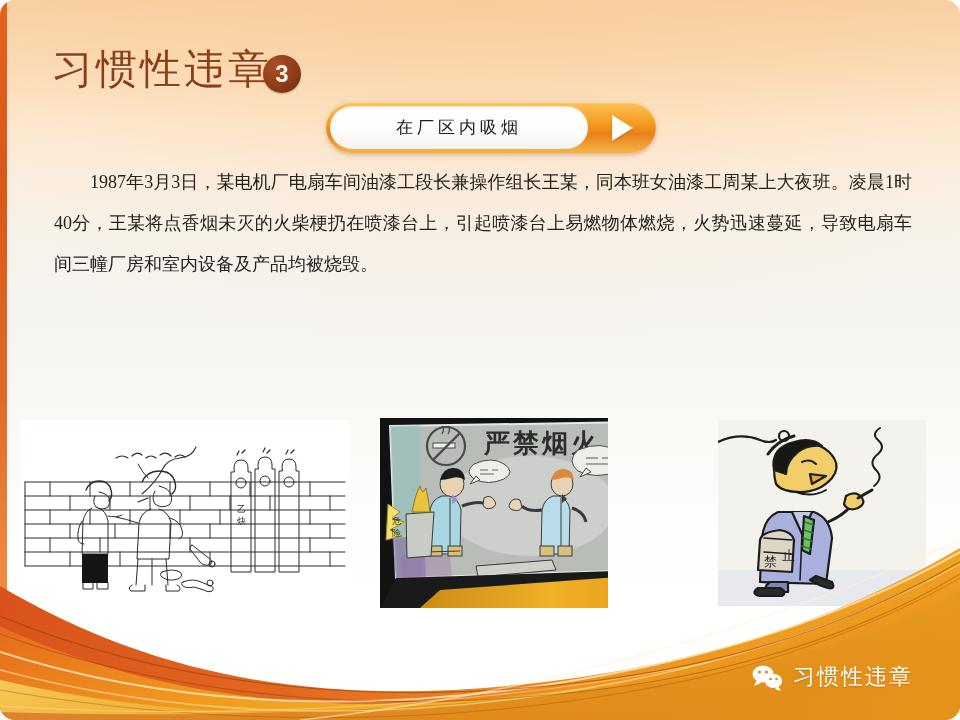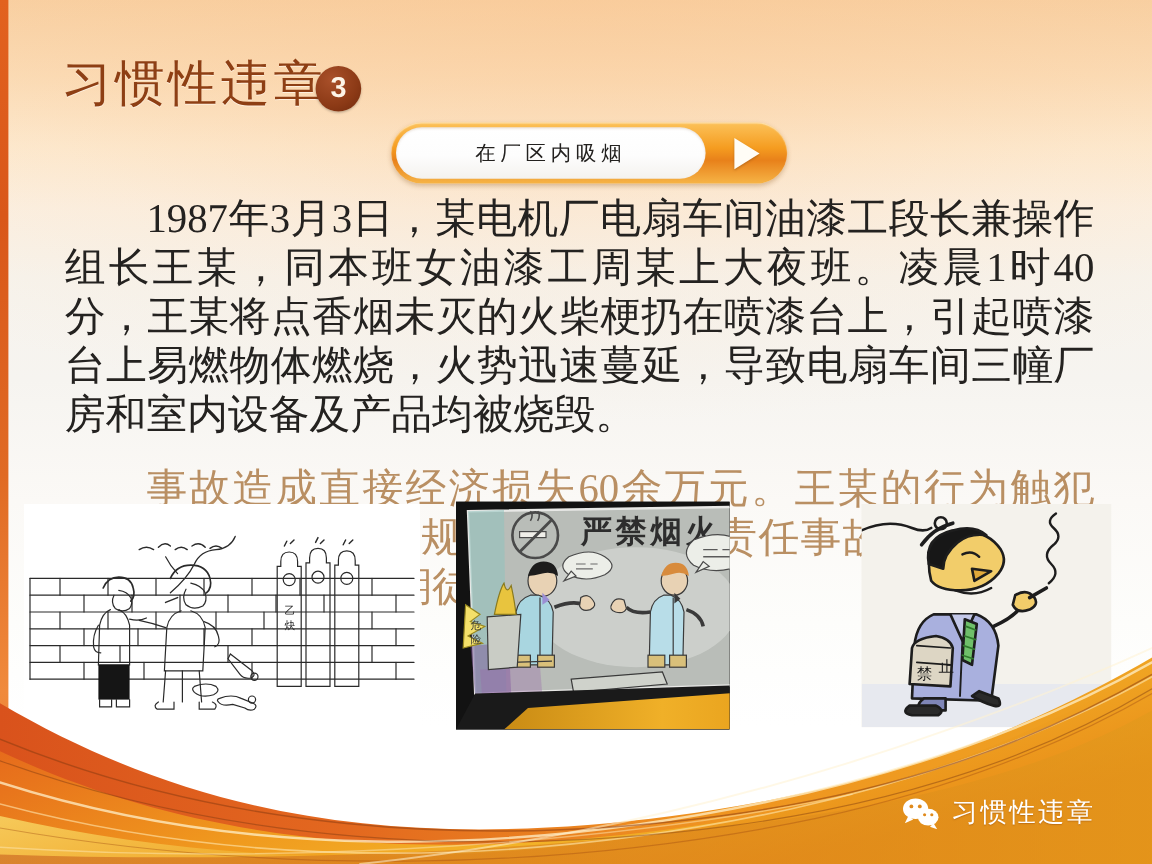"习惯性违章" #slide { border-radius: none -> 15px }
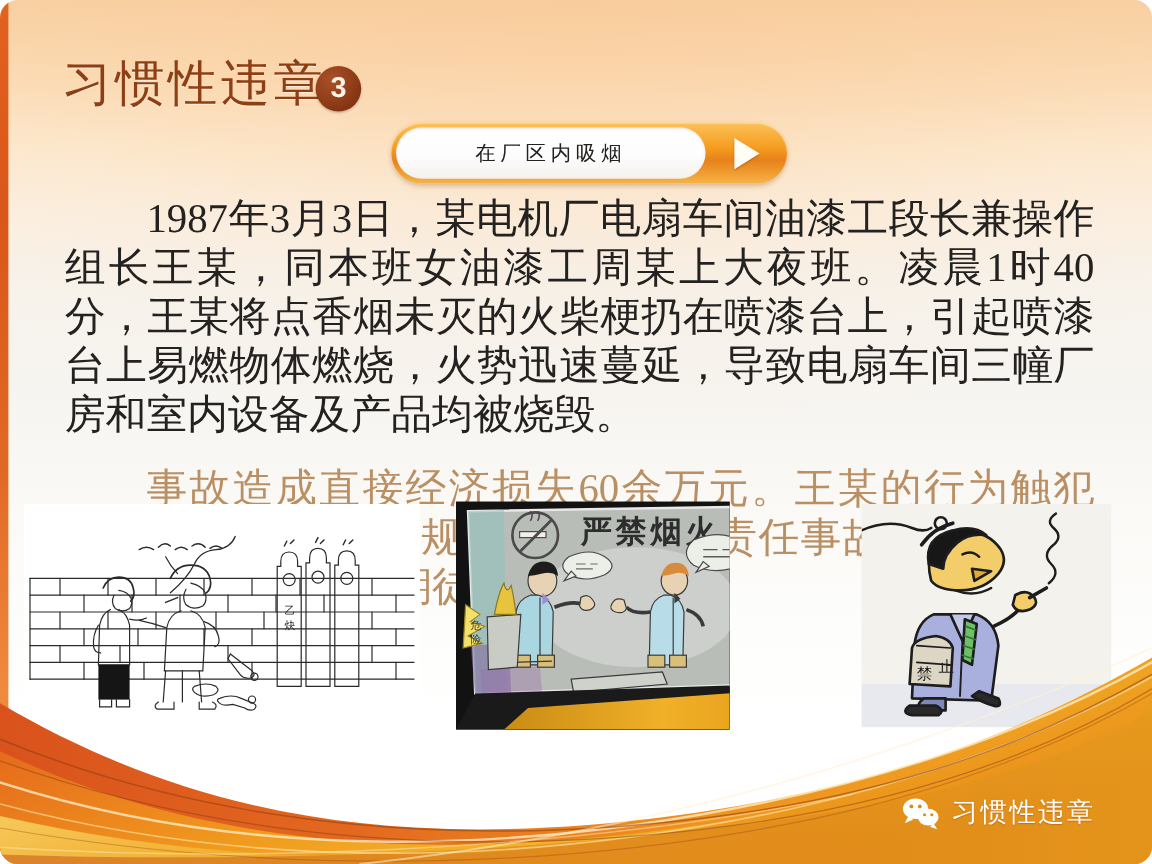"1987年3月3日，某电机厂电扇车间油漆工段长兼操作组长王某，同本班女油漆工周某" .para { font-size: 34px -> 18px }
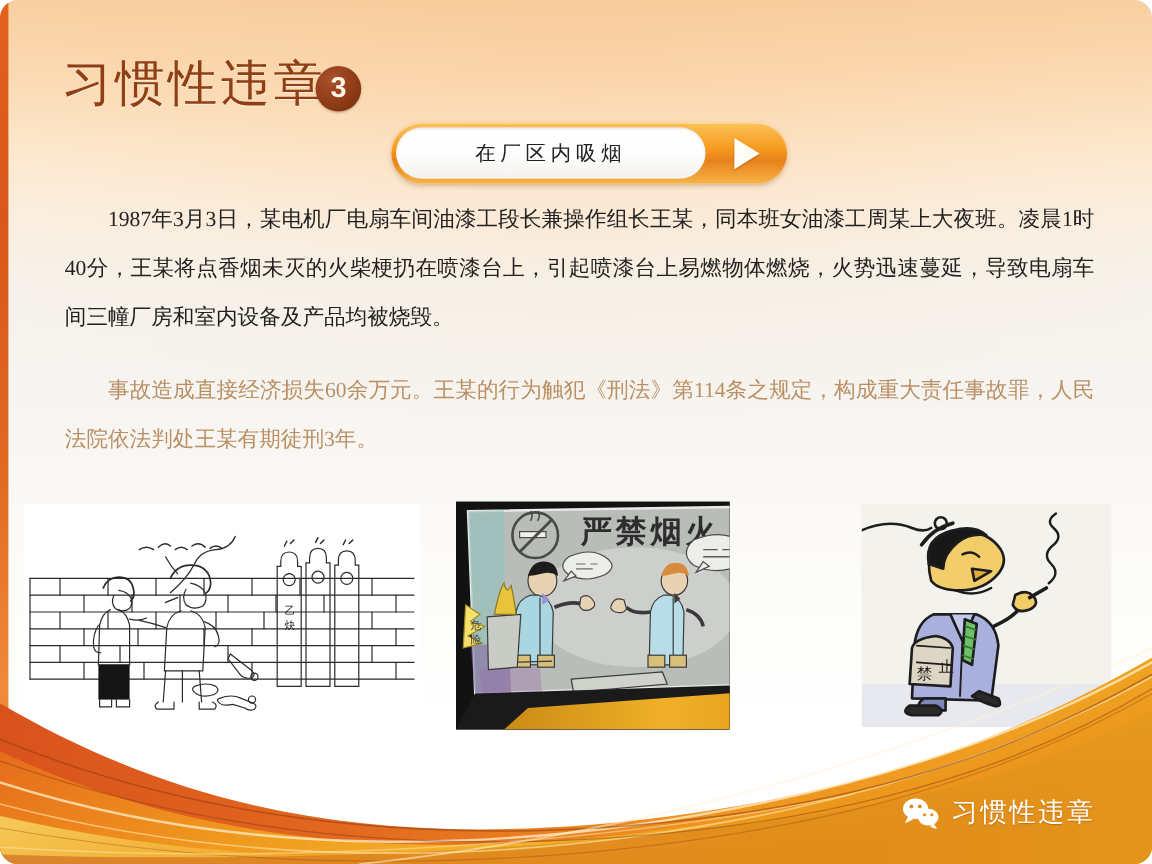"事故造成直接经济损失60余万元。王某的行为触犯《刑法》第114条之规定，构成重大" p.para { html: <p>事故造成直接经济损失60余万元。王某的行为触犯《刑法》第114条之规定，构成重大责任事故罪，人民法院依法判处王某有期徒刑3年。</p> -> none }
